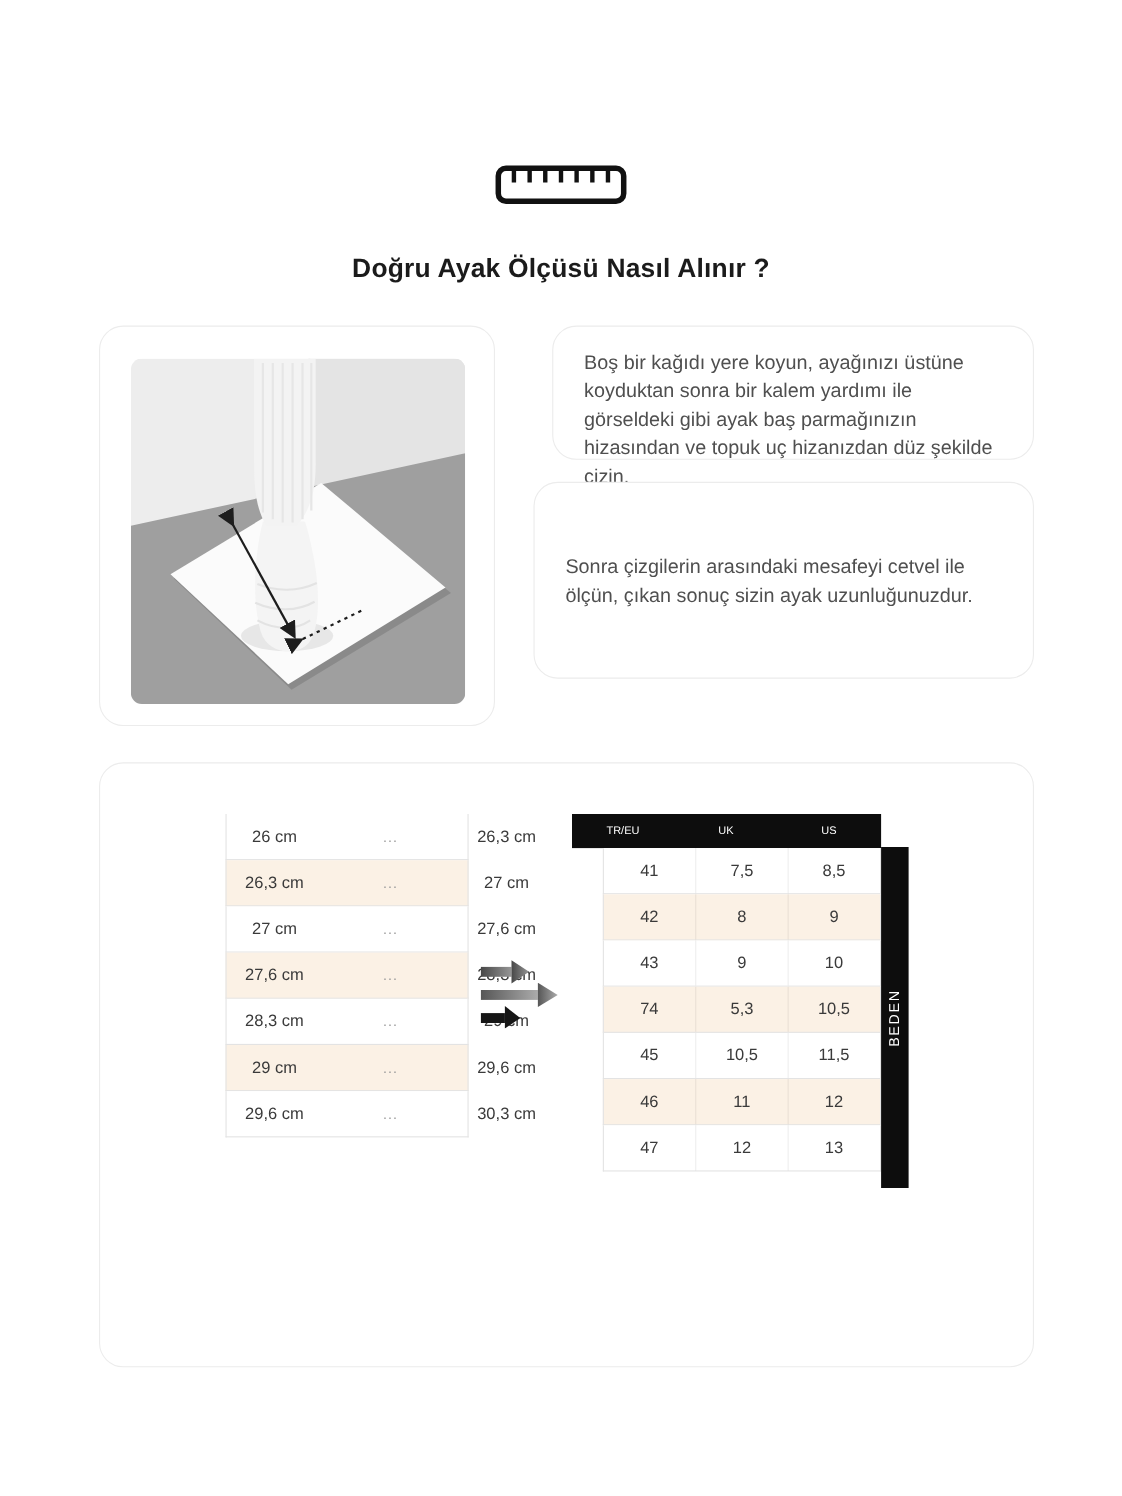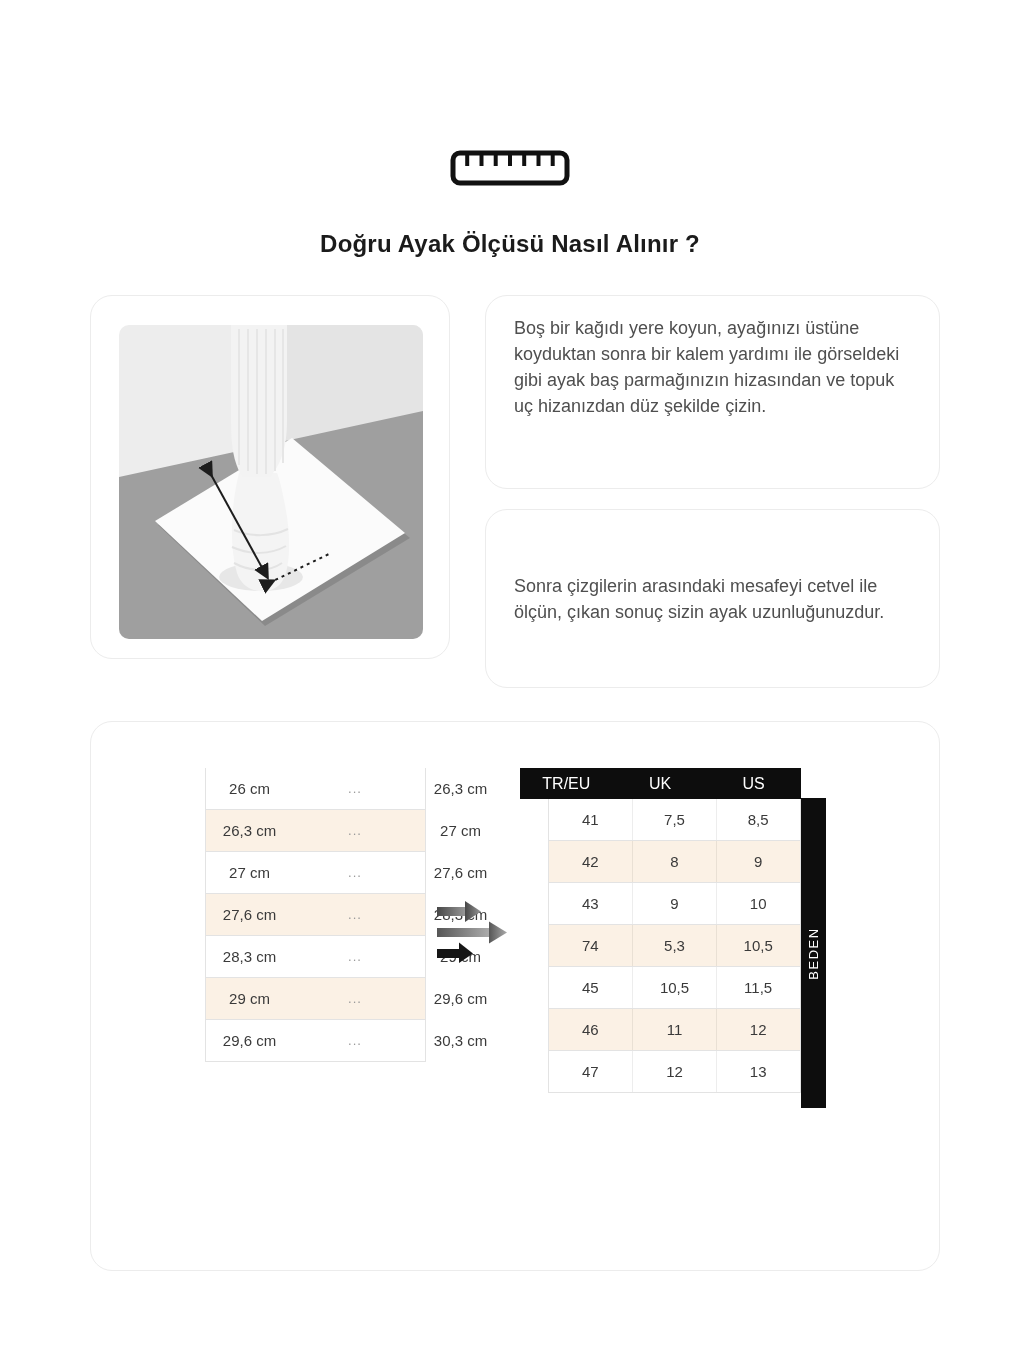"Boş bir kağıdı yere koyun," .step1 { height: 194px -> 122px; margin-left: none -> 17px }
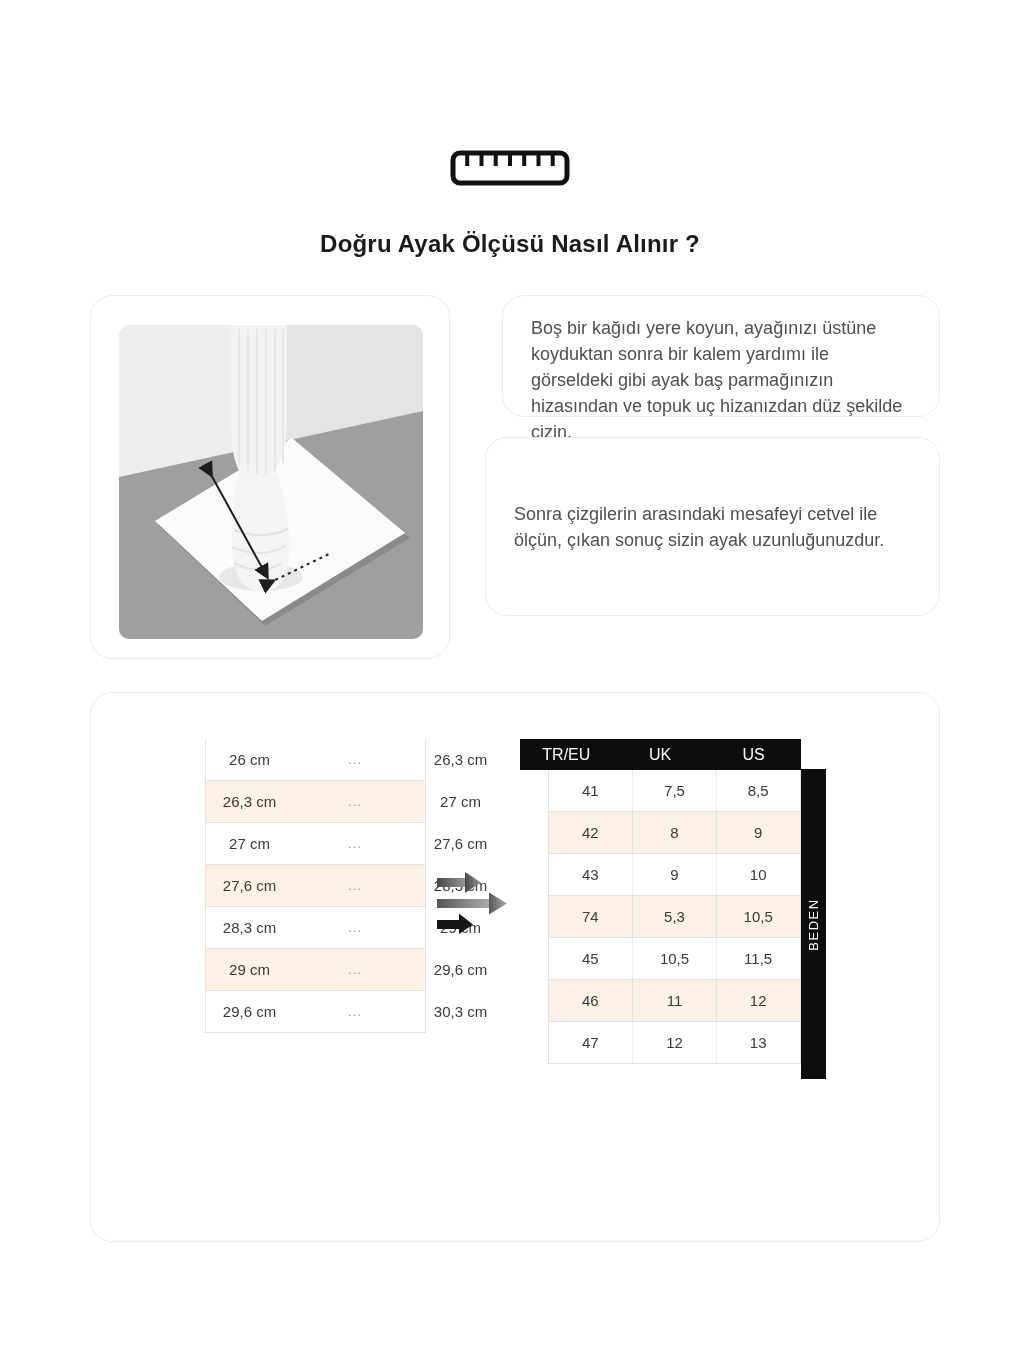"TR/EU" .conv-header span { font-size: 16px -> 10px }
